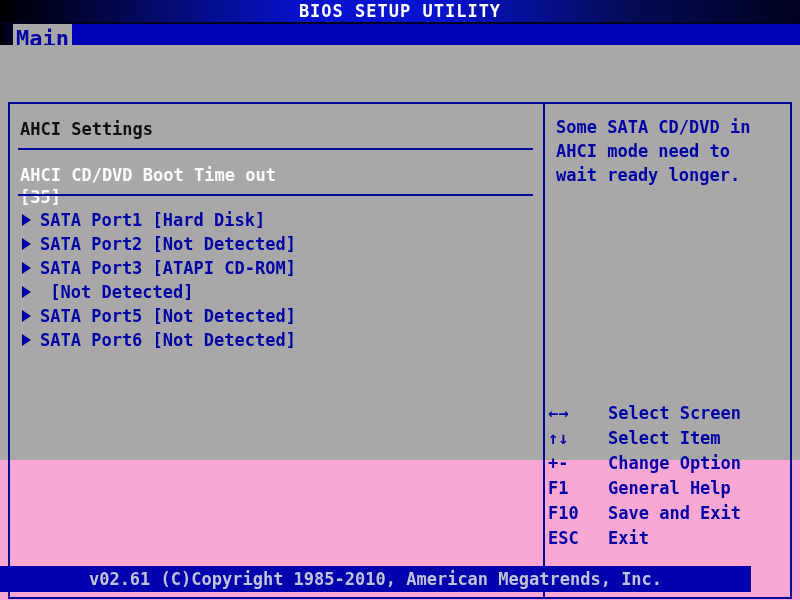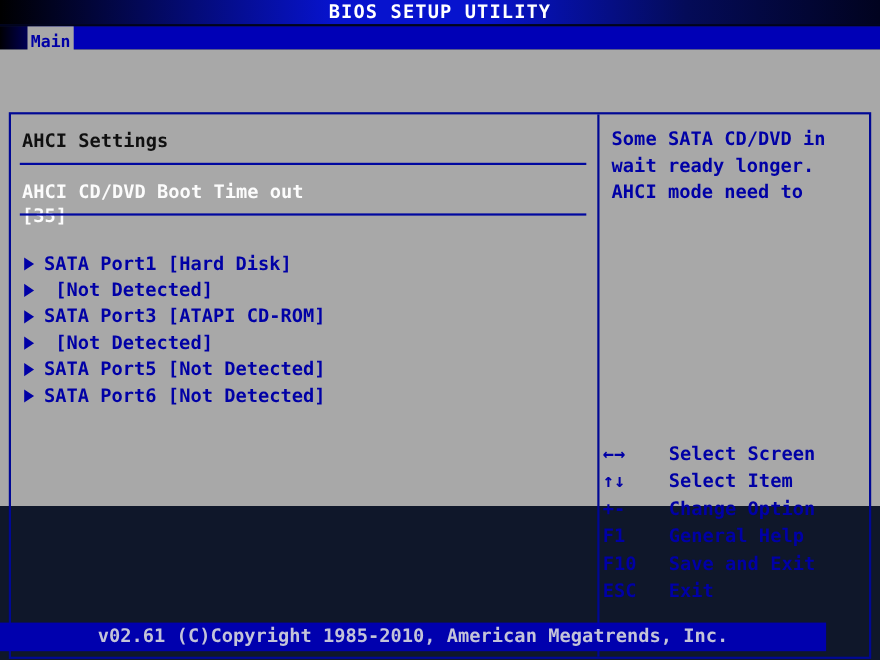"BIOS SETUP UTILITY" .screen { background: #0f172a -> #f9a8d4 }
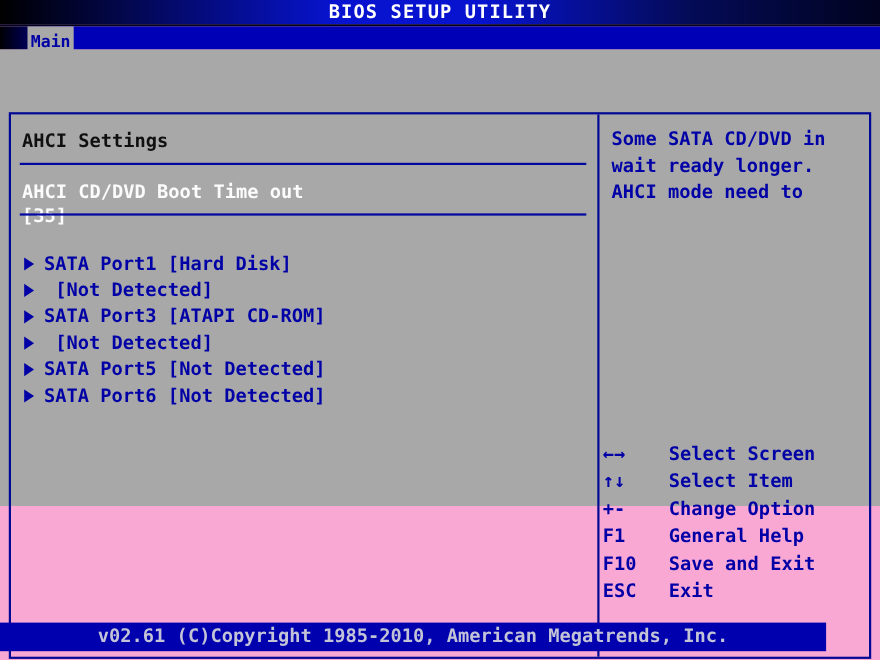"Main" .tab { font-size: 15px -> 22px; left: 25px -> 13px }
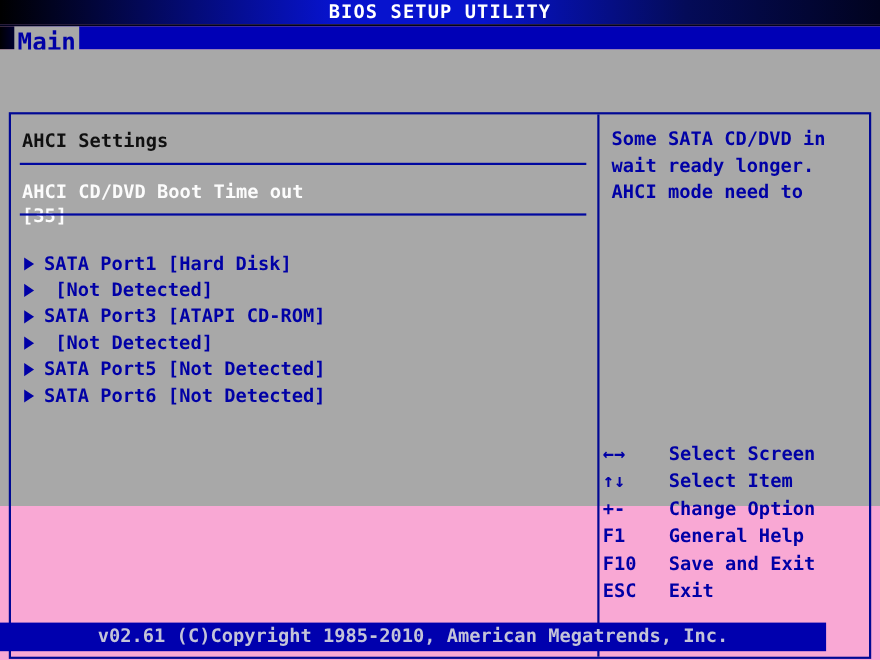"wait ready longer." div { order: before "AHCI mode need to" -> after "AHCI mode need to" }
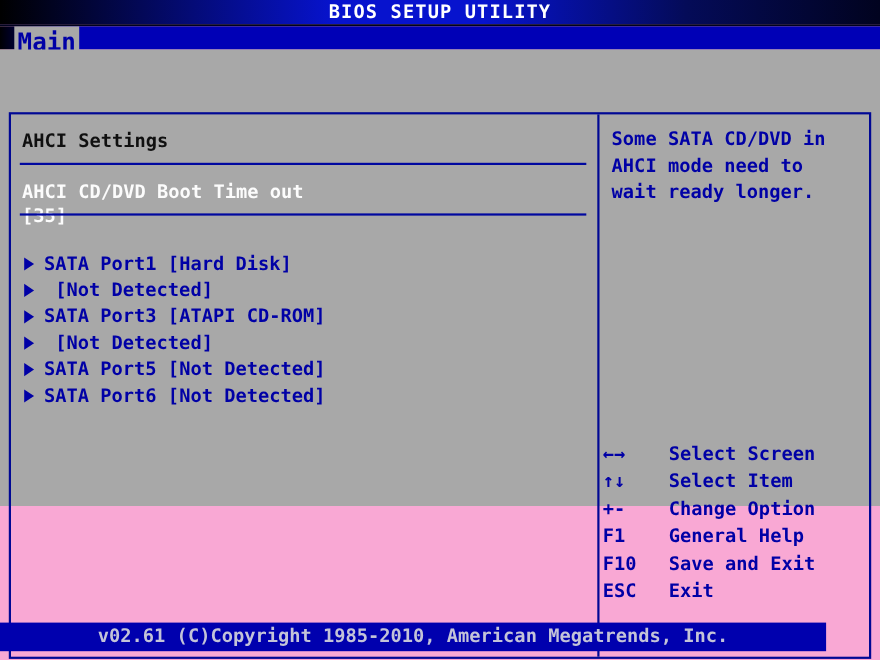"SATA Port1" .port-list { margin-top: 20px -> none }
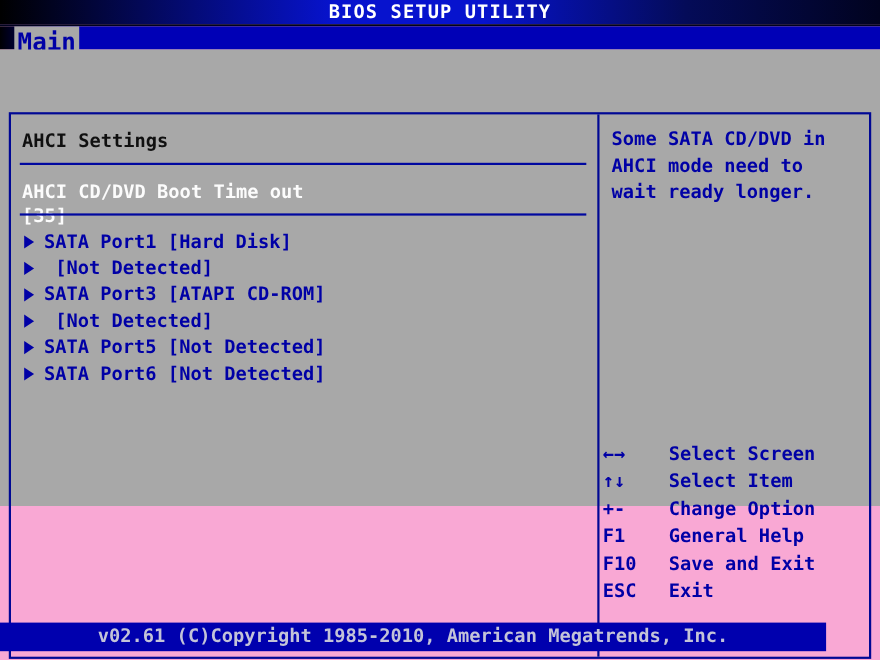"SATA Port2" span { html: none -> <span>SATA Port2</span> }
